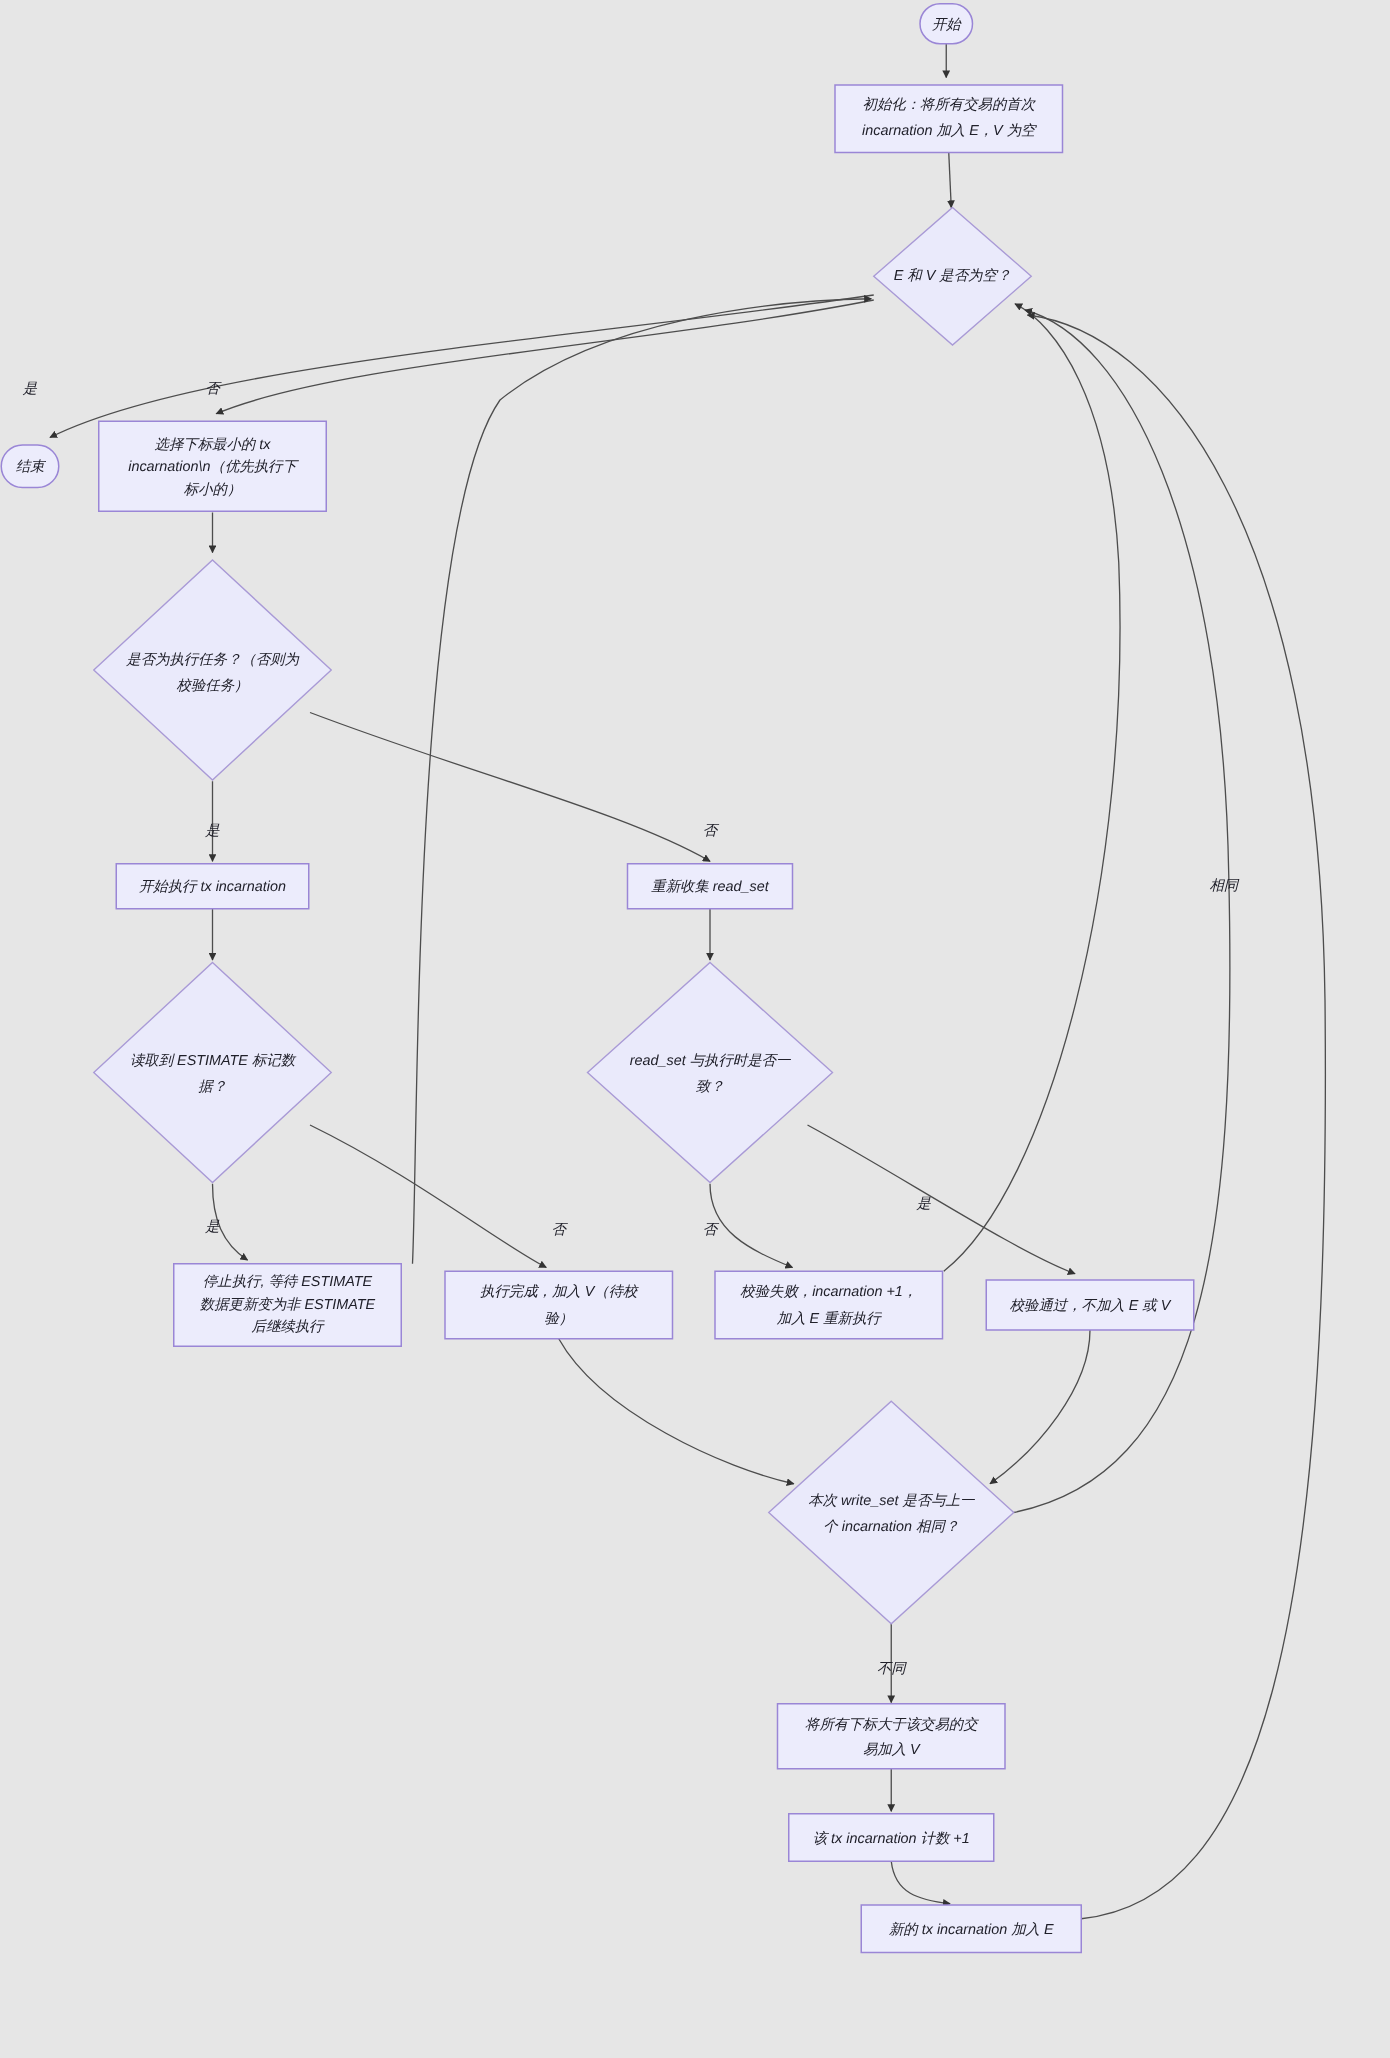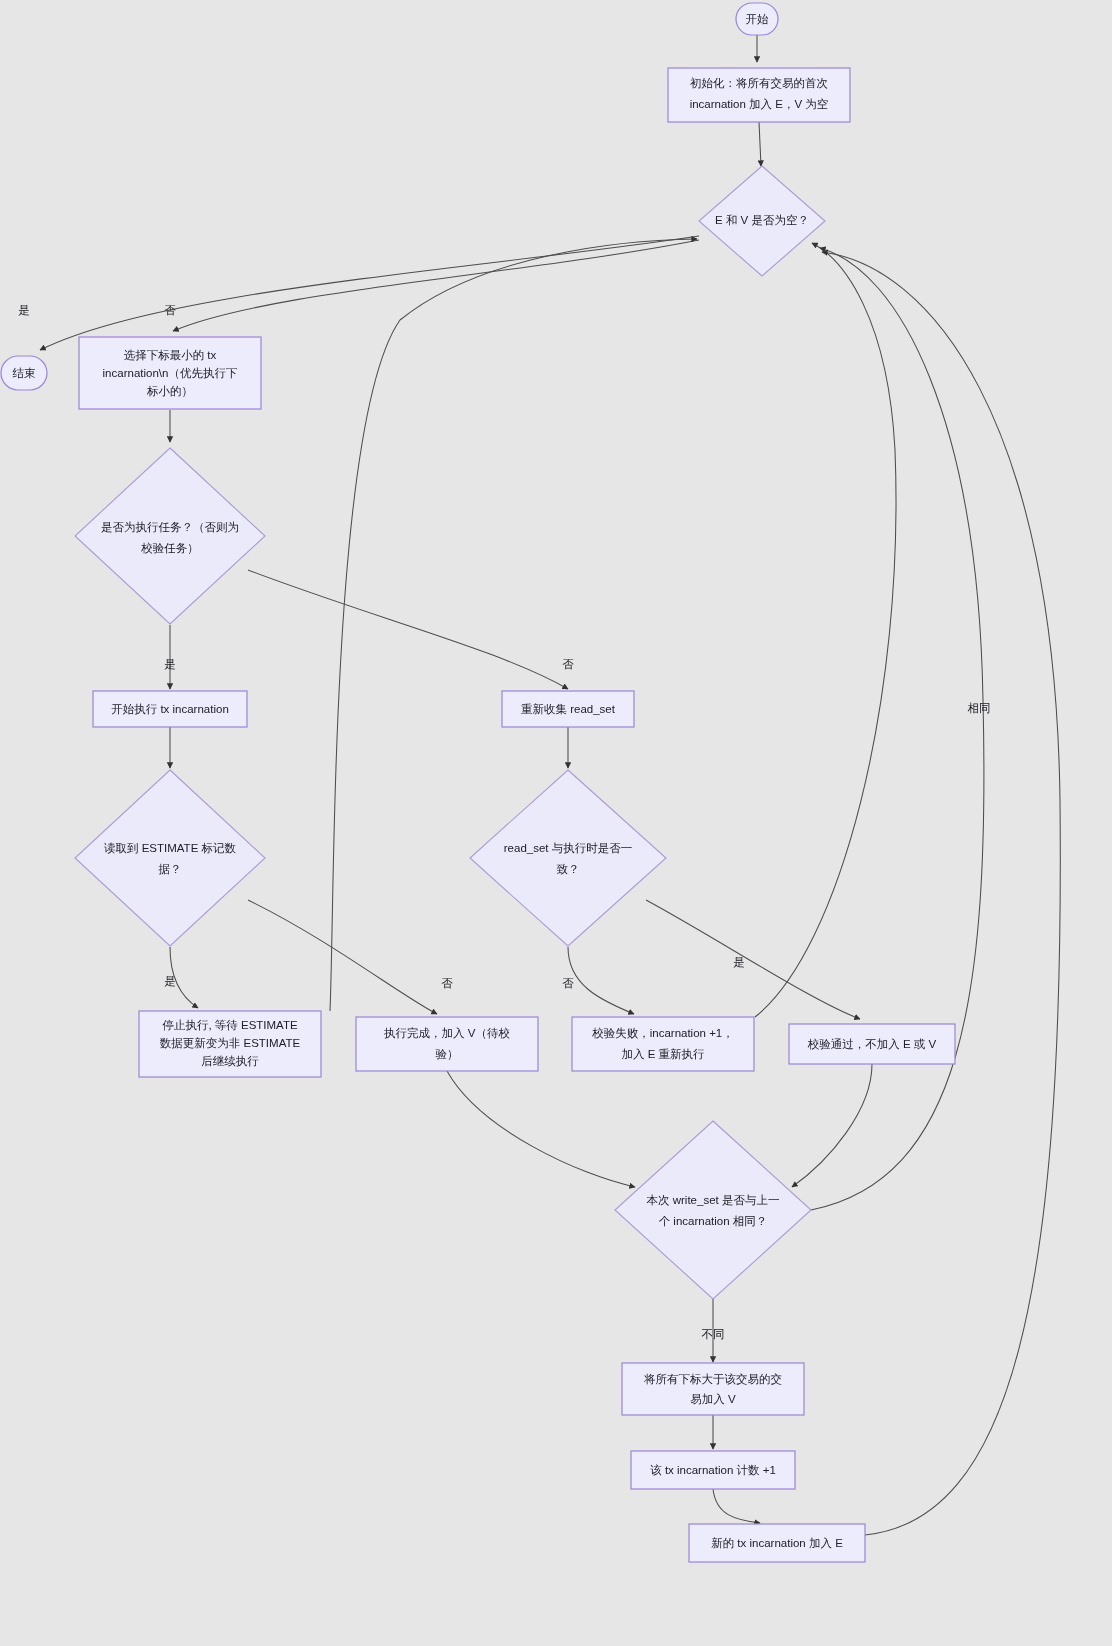"开始" #chart-root { font-style: none -> italic }
